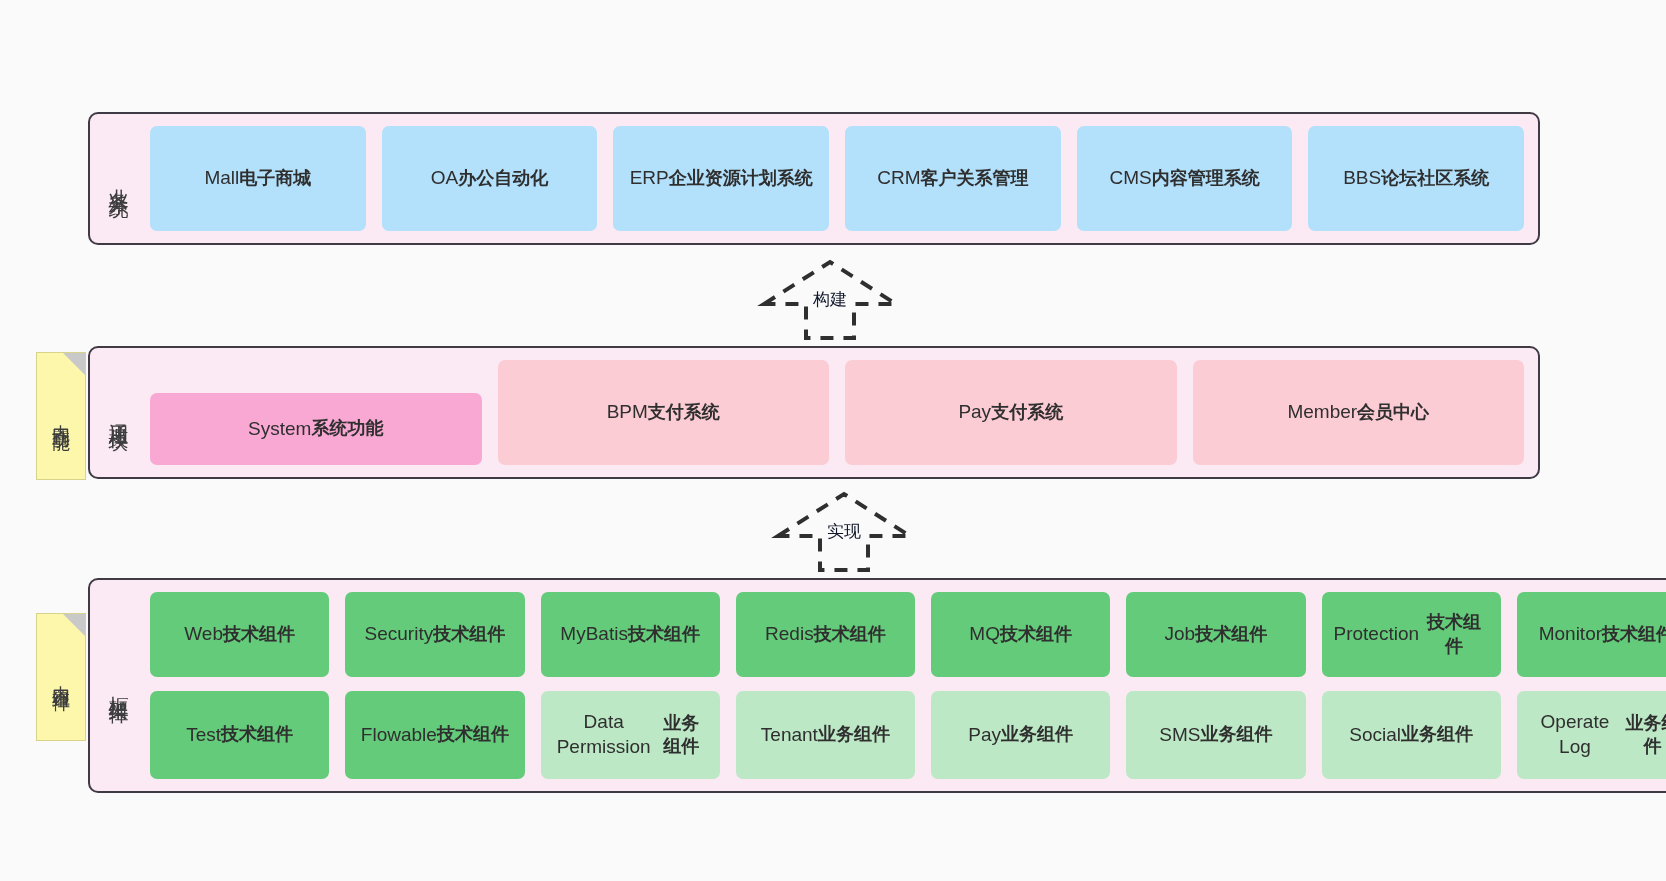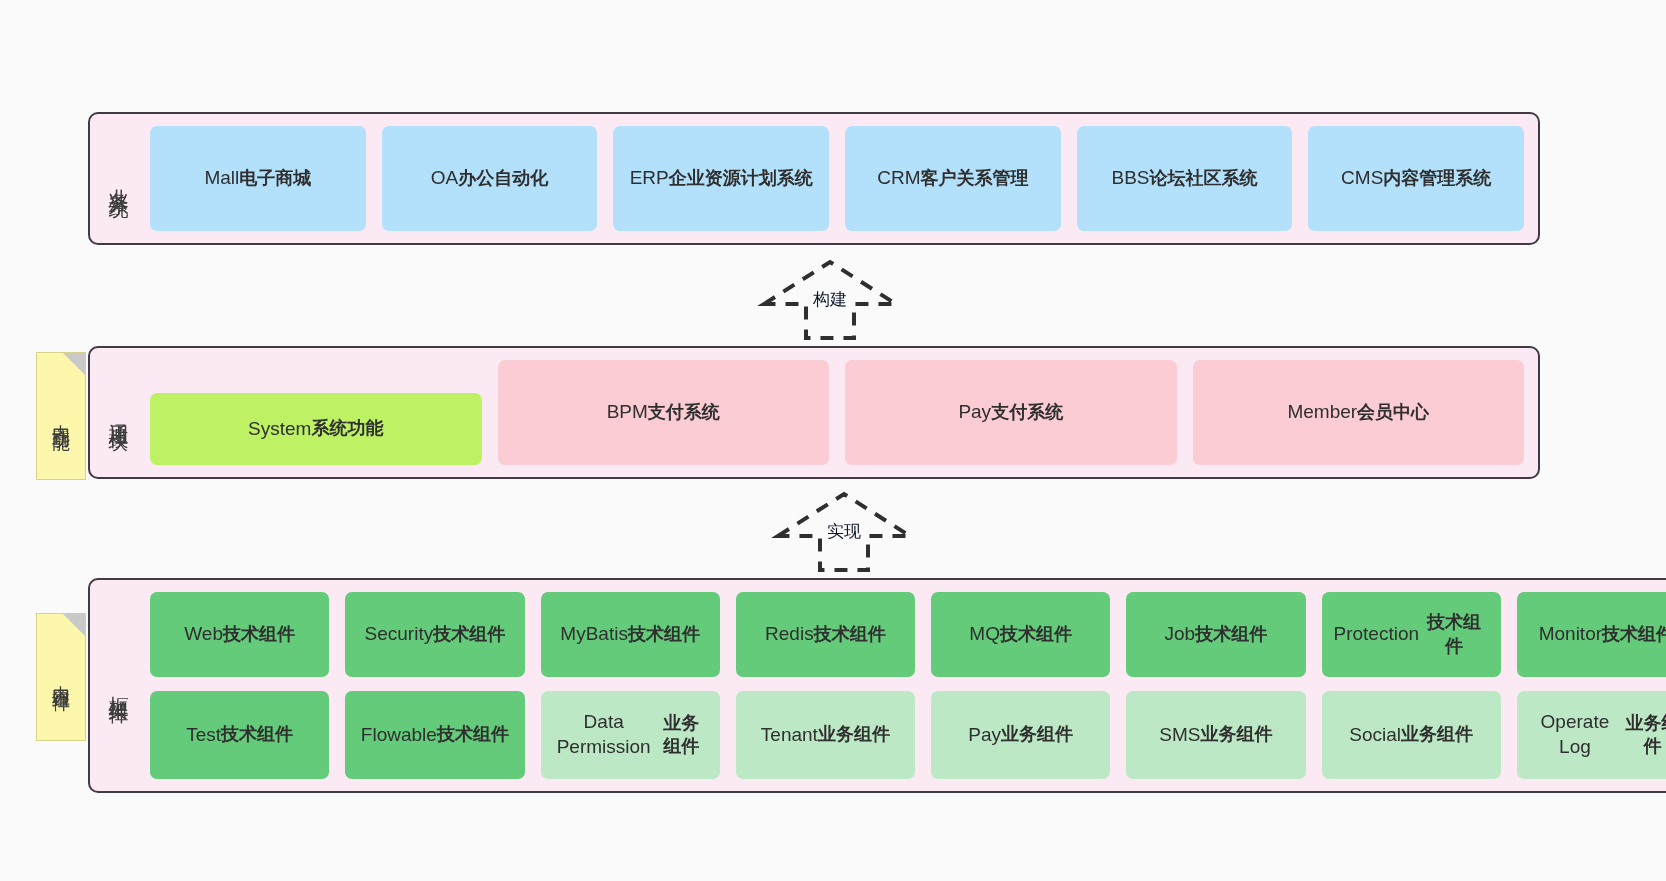"BBS" div.card { order: before "CMS" -> after "CMS" }
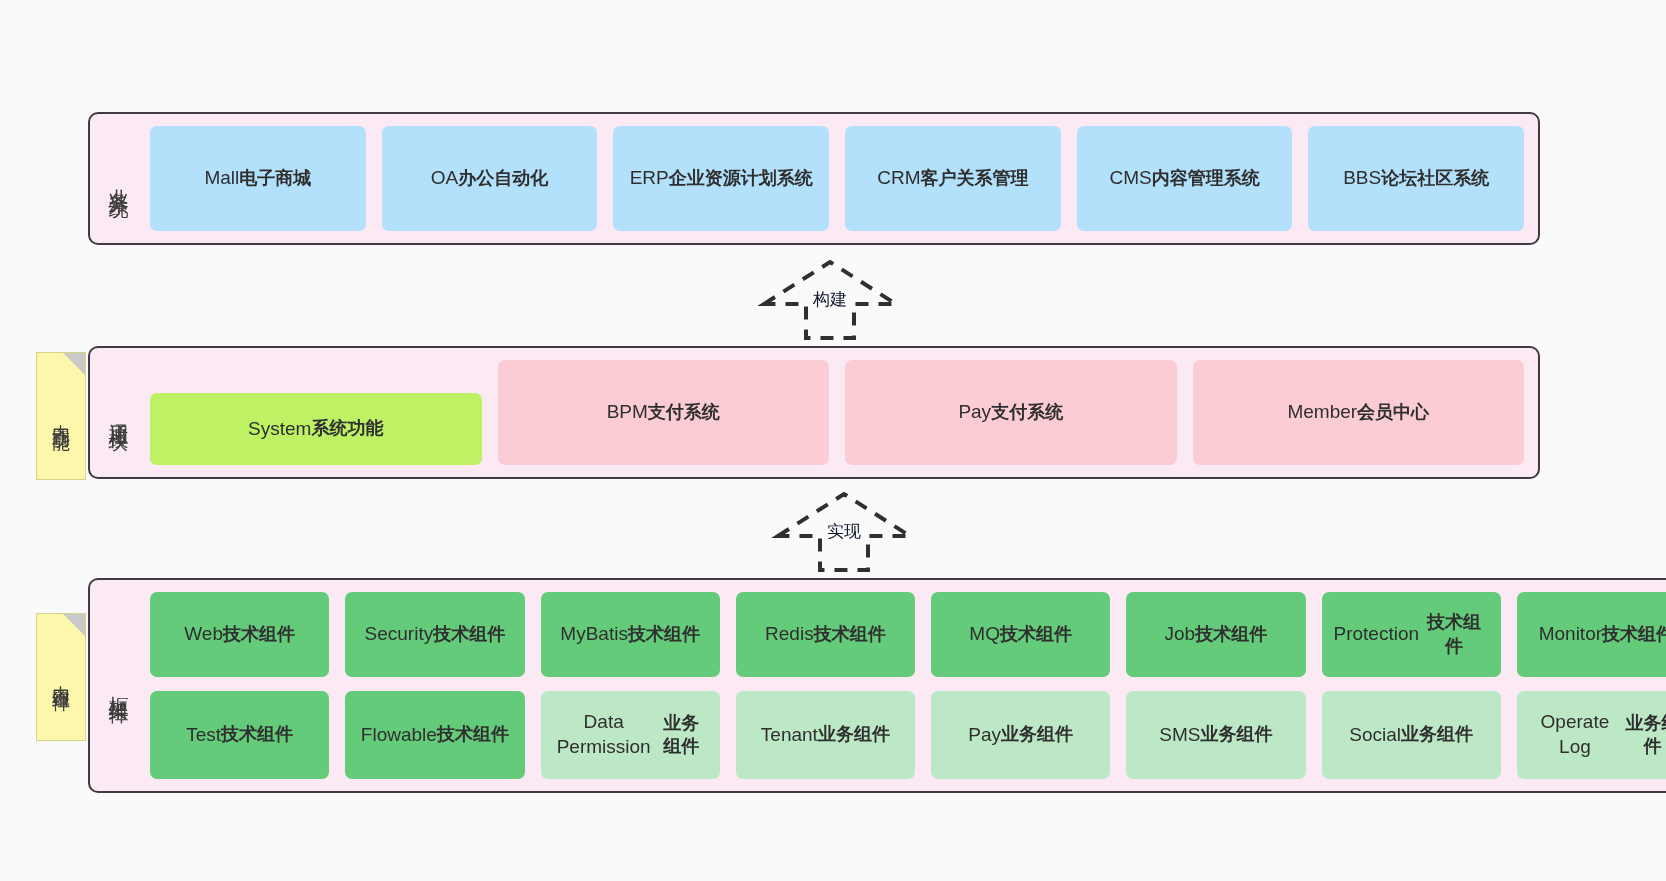"System" .c-red { background: #bef264 -> #f9a8d4 }
